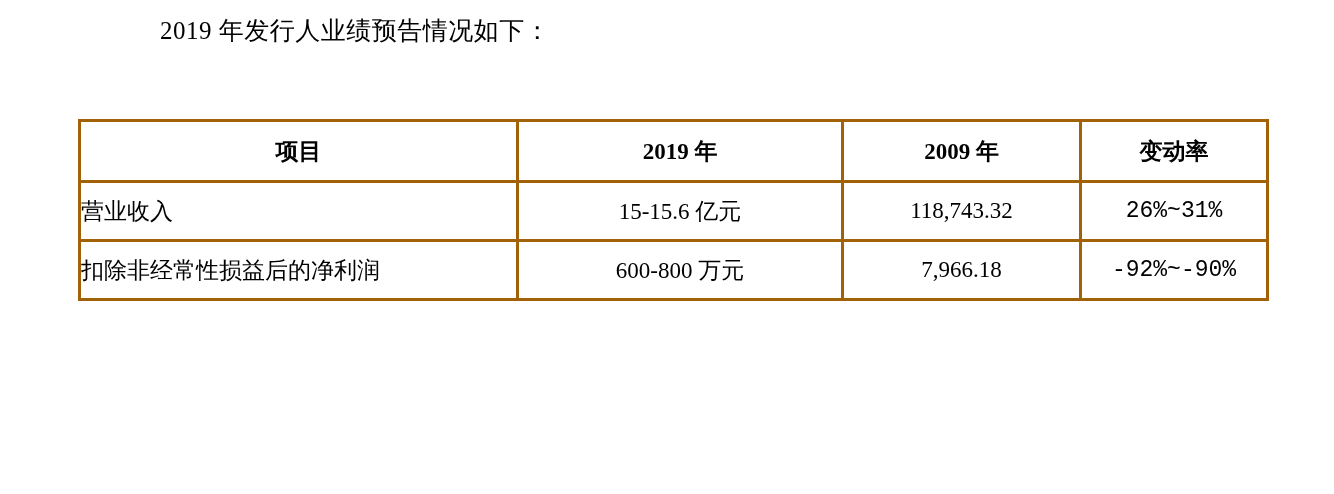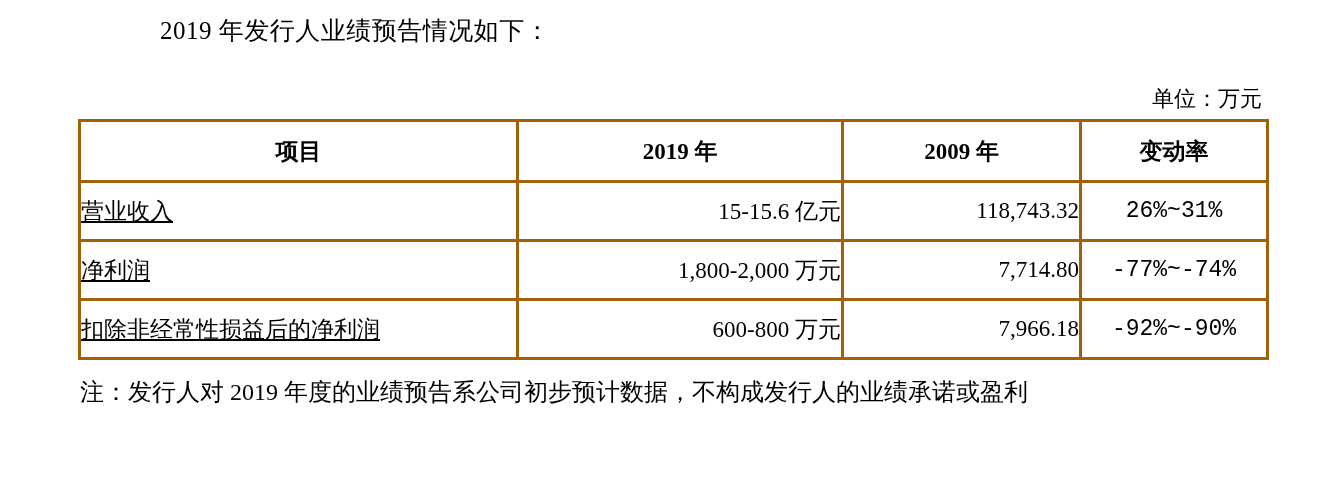"单位：万元" div.unit { html: <div>单位：万元</div> -> none }
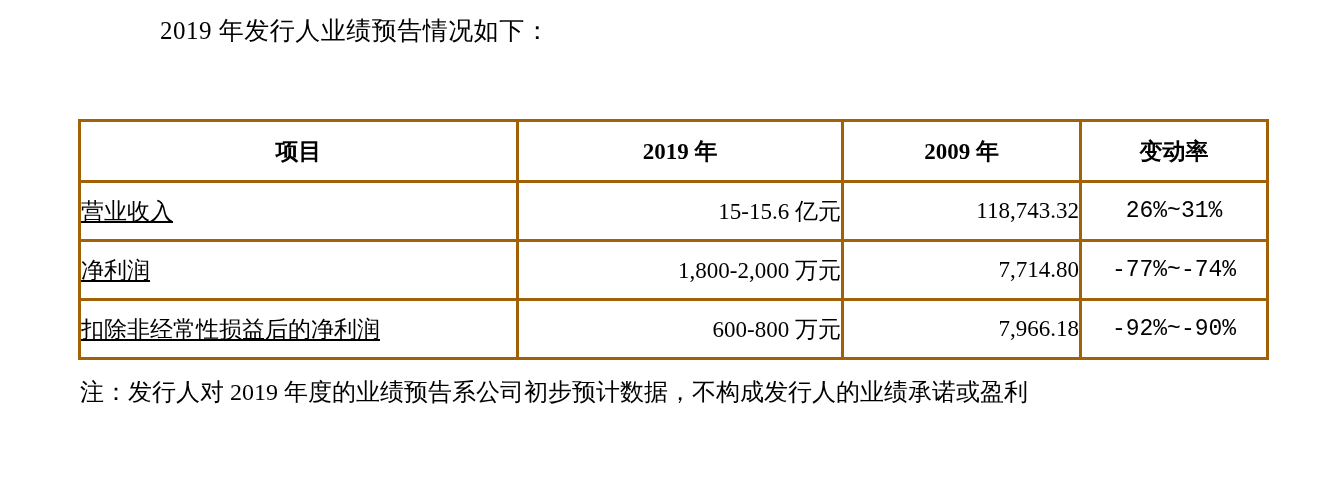"营业收入" td.label { text-decoration: underline -> none }
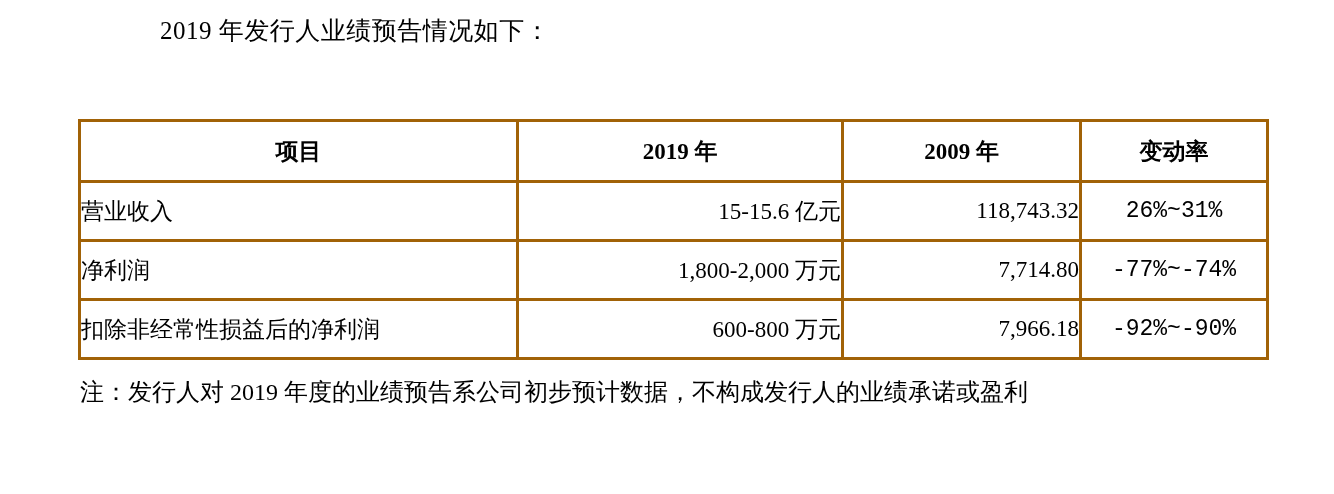"15-15.6 亿元" td.num-right { text-align: right -> center }
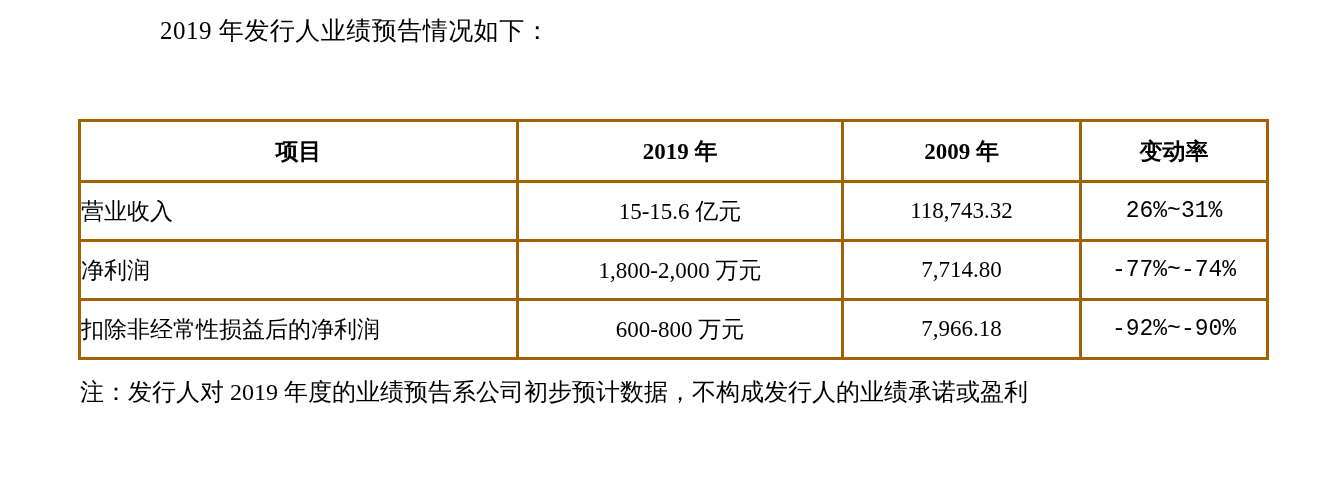"净利润" tr { html: <tr> <td>净利润</td> <td>1,800-2,000 万元</td> <td>7,714.80</td> <td>-77%~-74%</td> </tr> -> none }
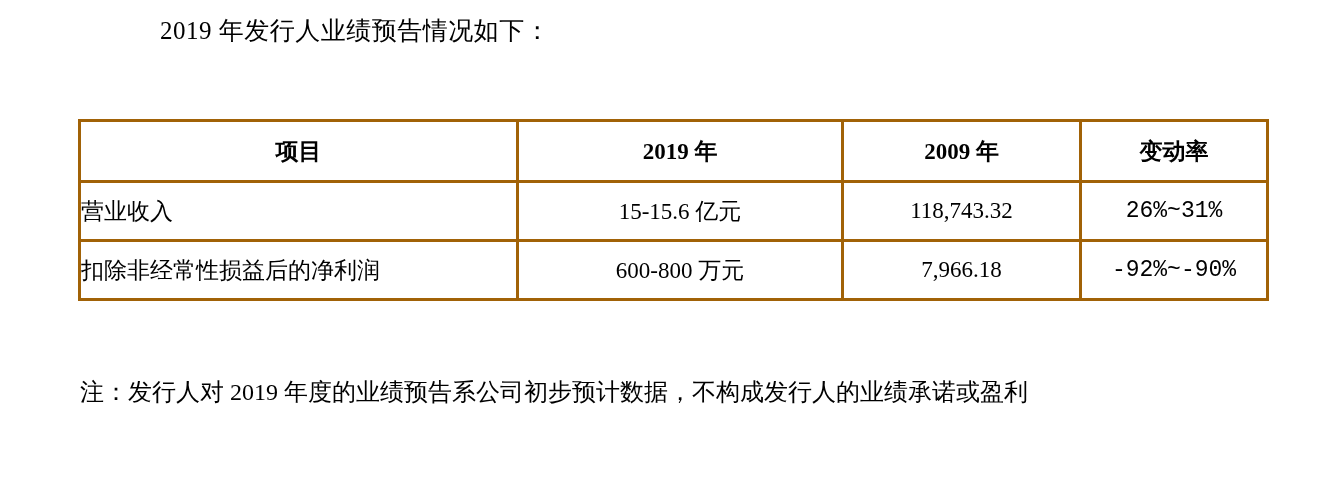"注：发行人对 2019" span.indent-line { html: <span>注：发行人对 2019 年度的业绩预告系公司初步预计数据，不构成发行人的业绩承诺或盈利</span> -> none }
